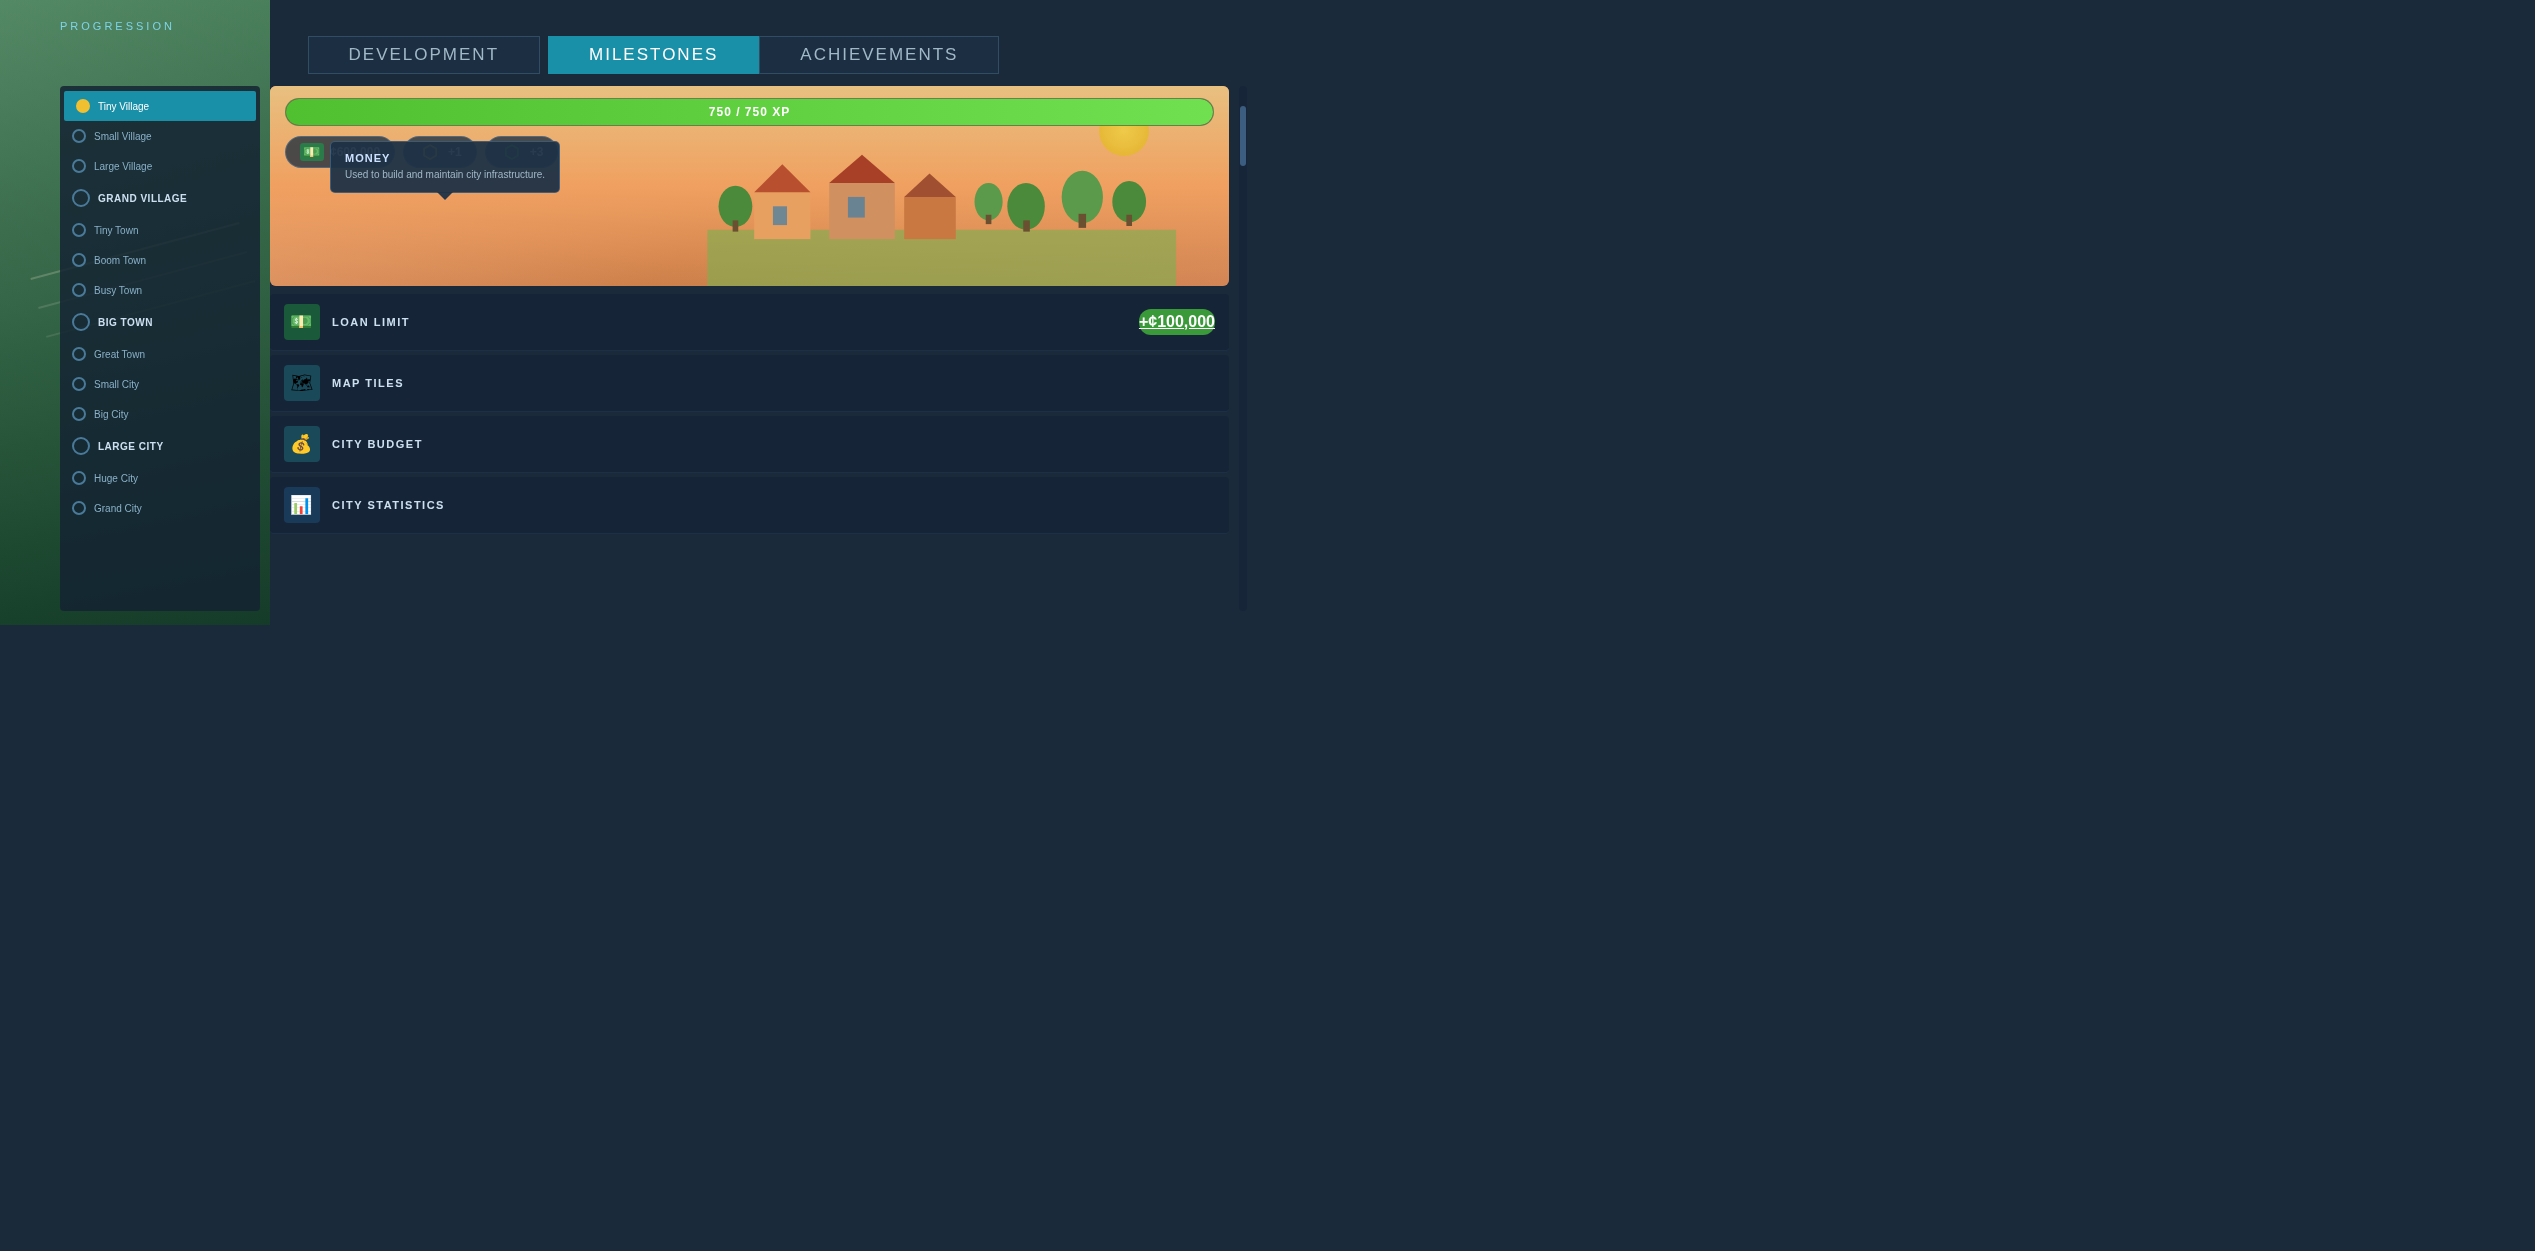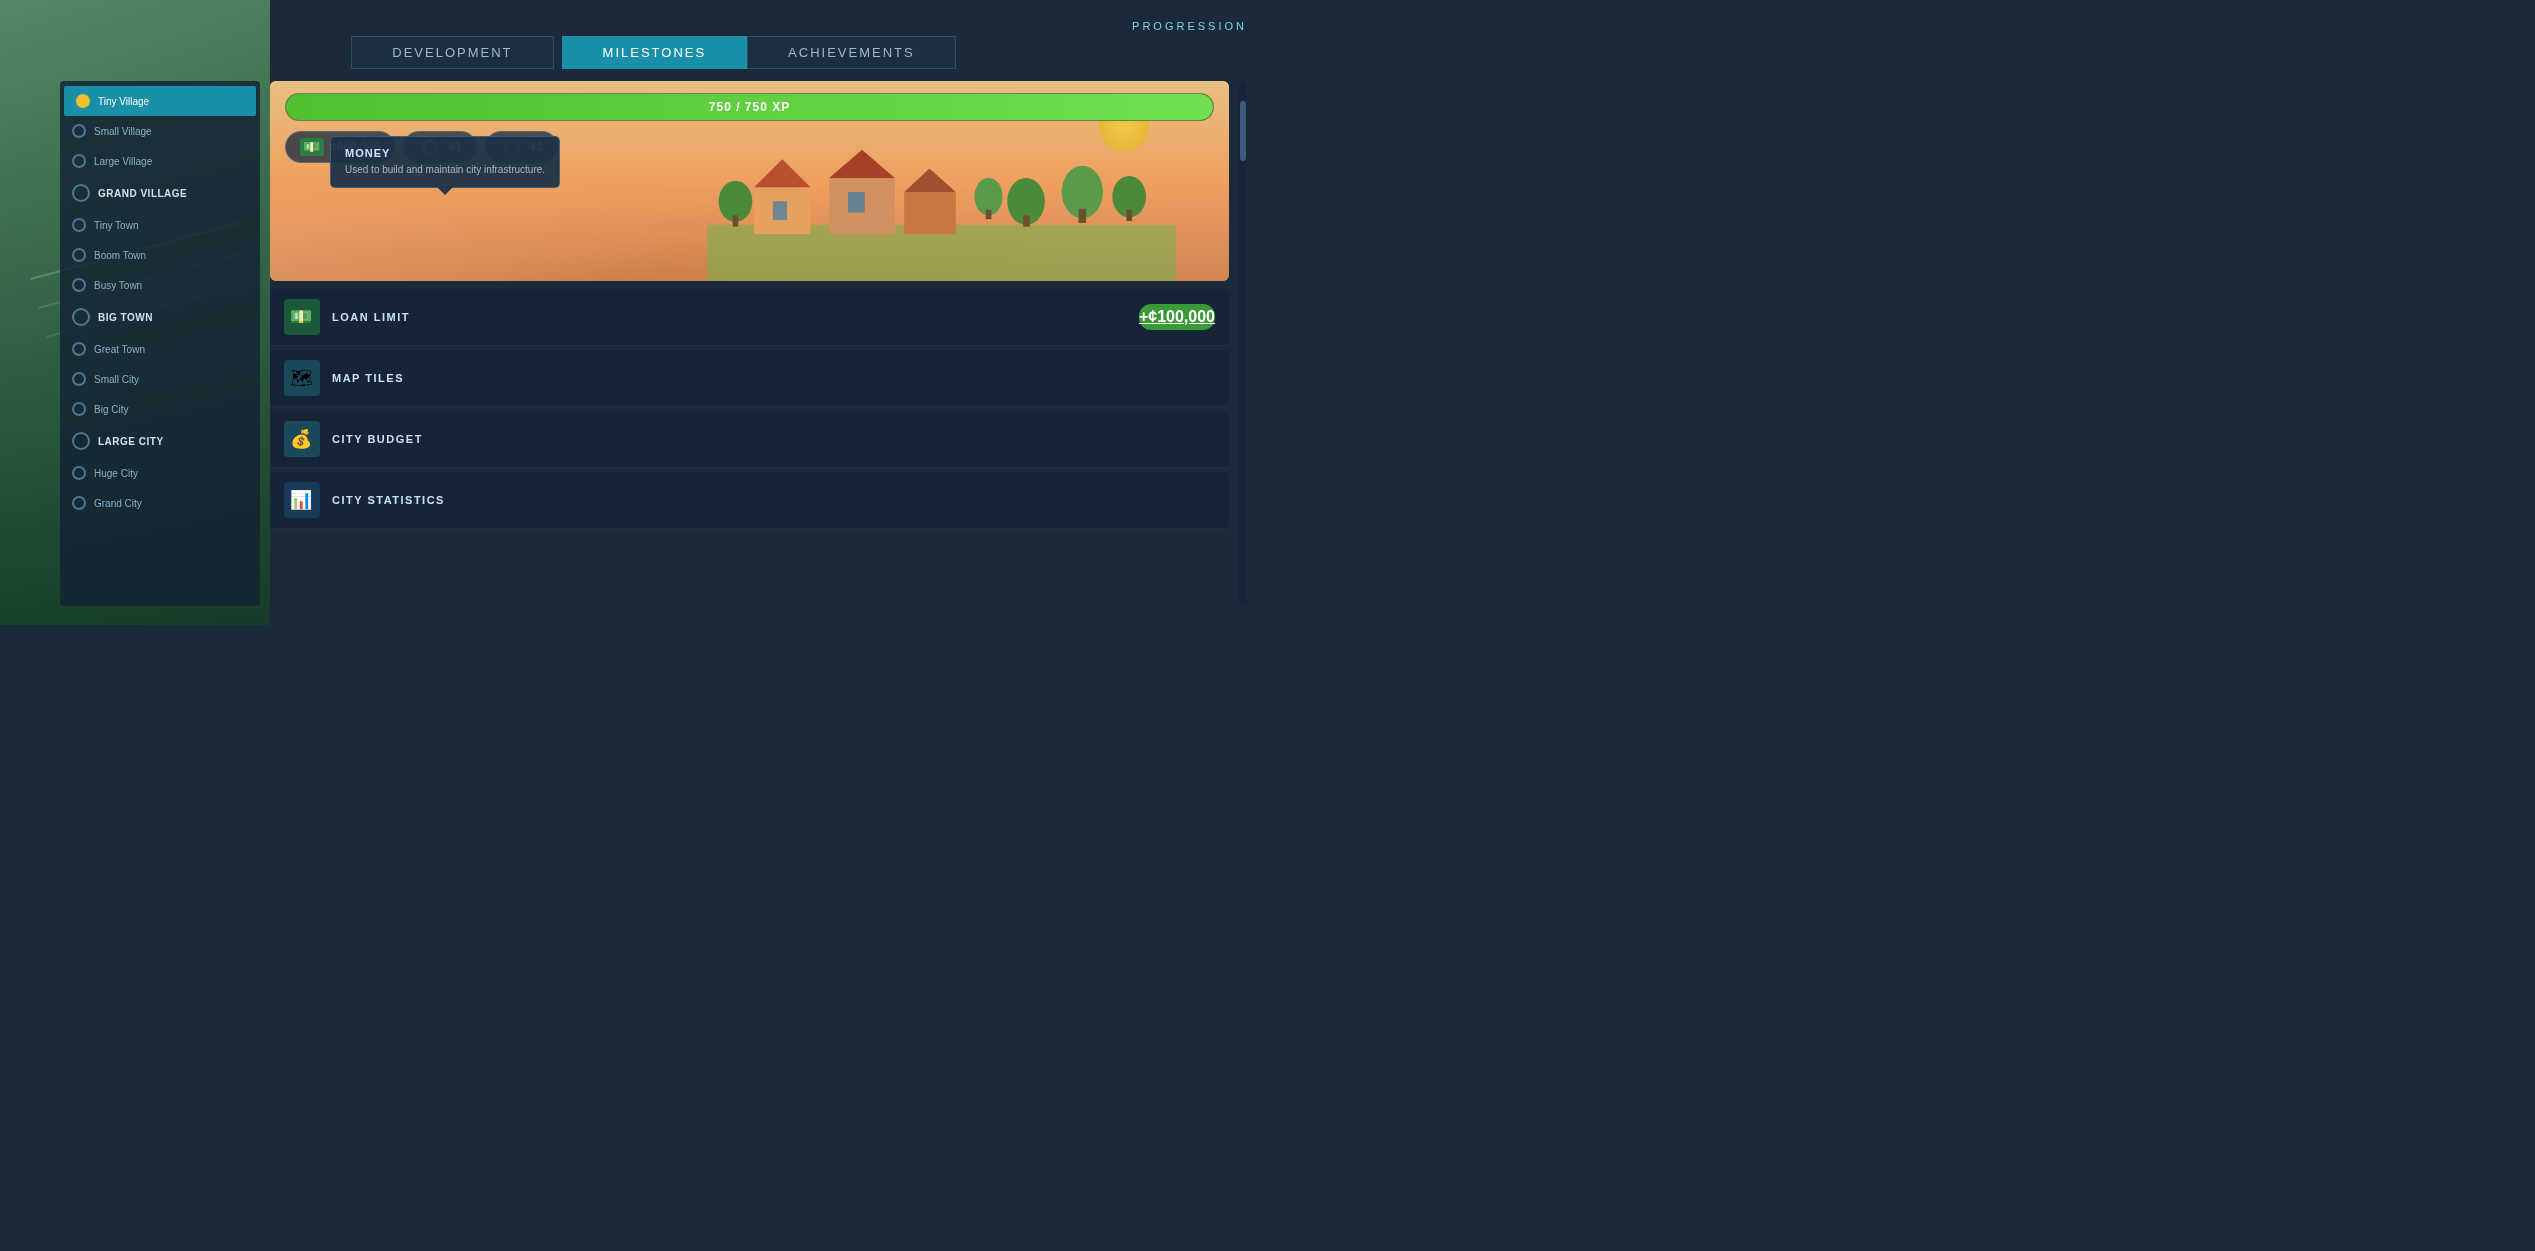"PROGRESSION" .header { text-align: right -> left }
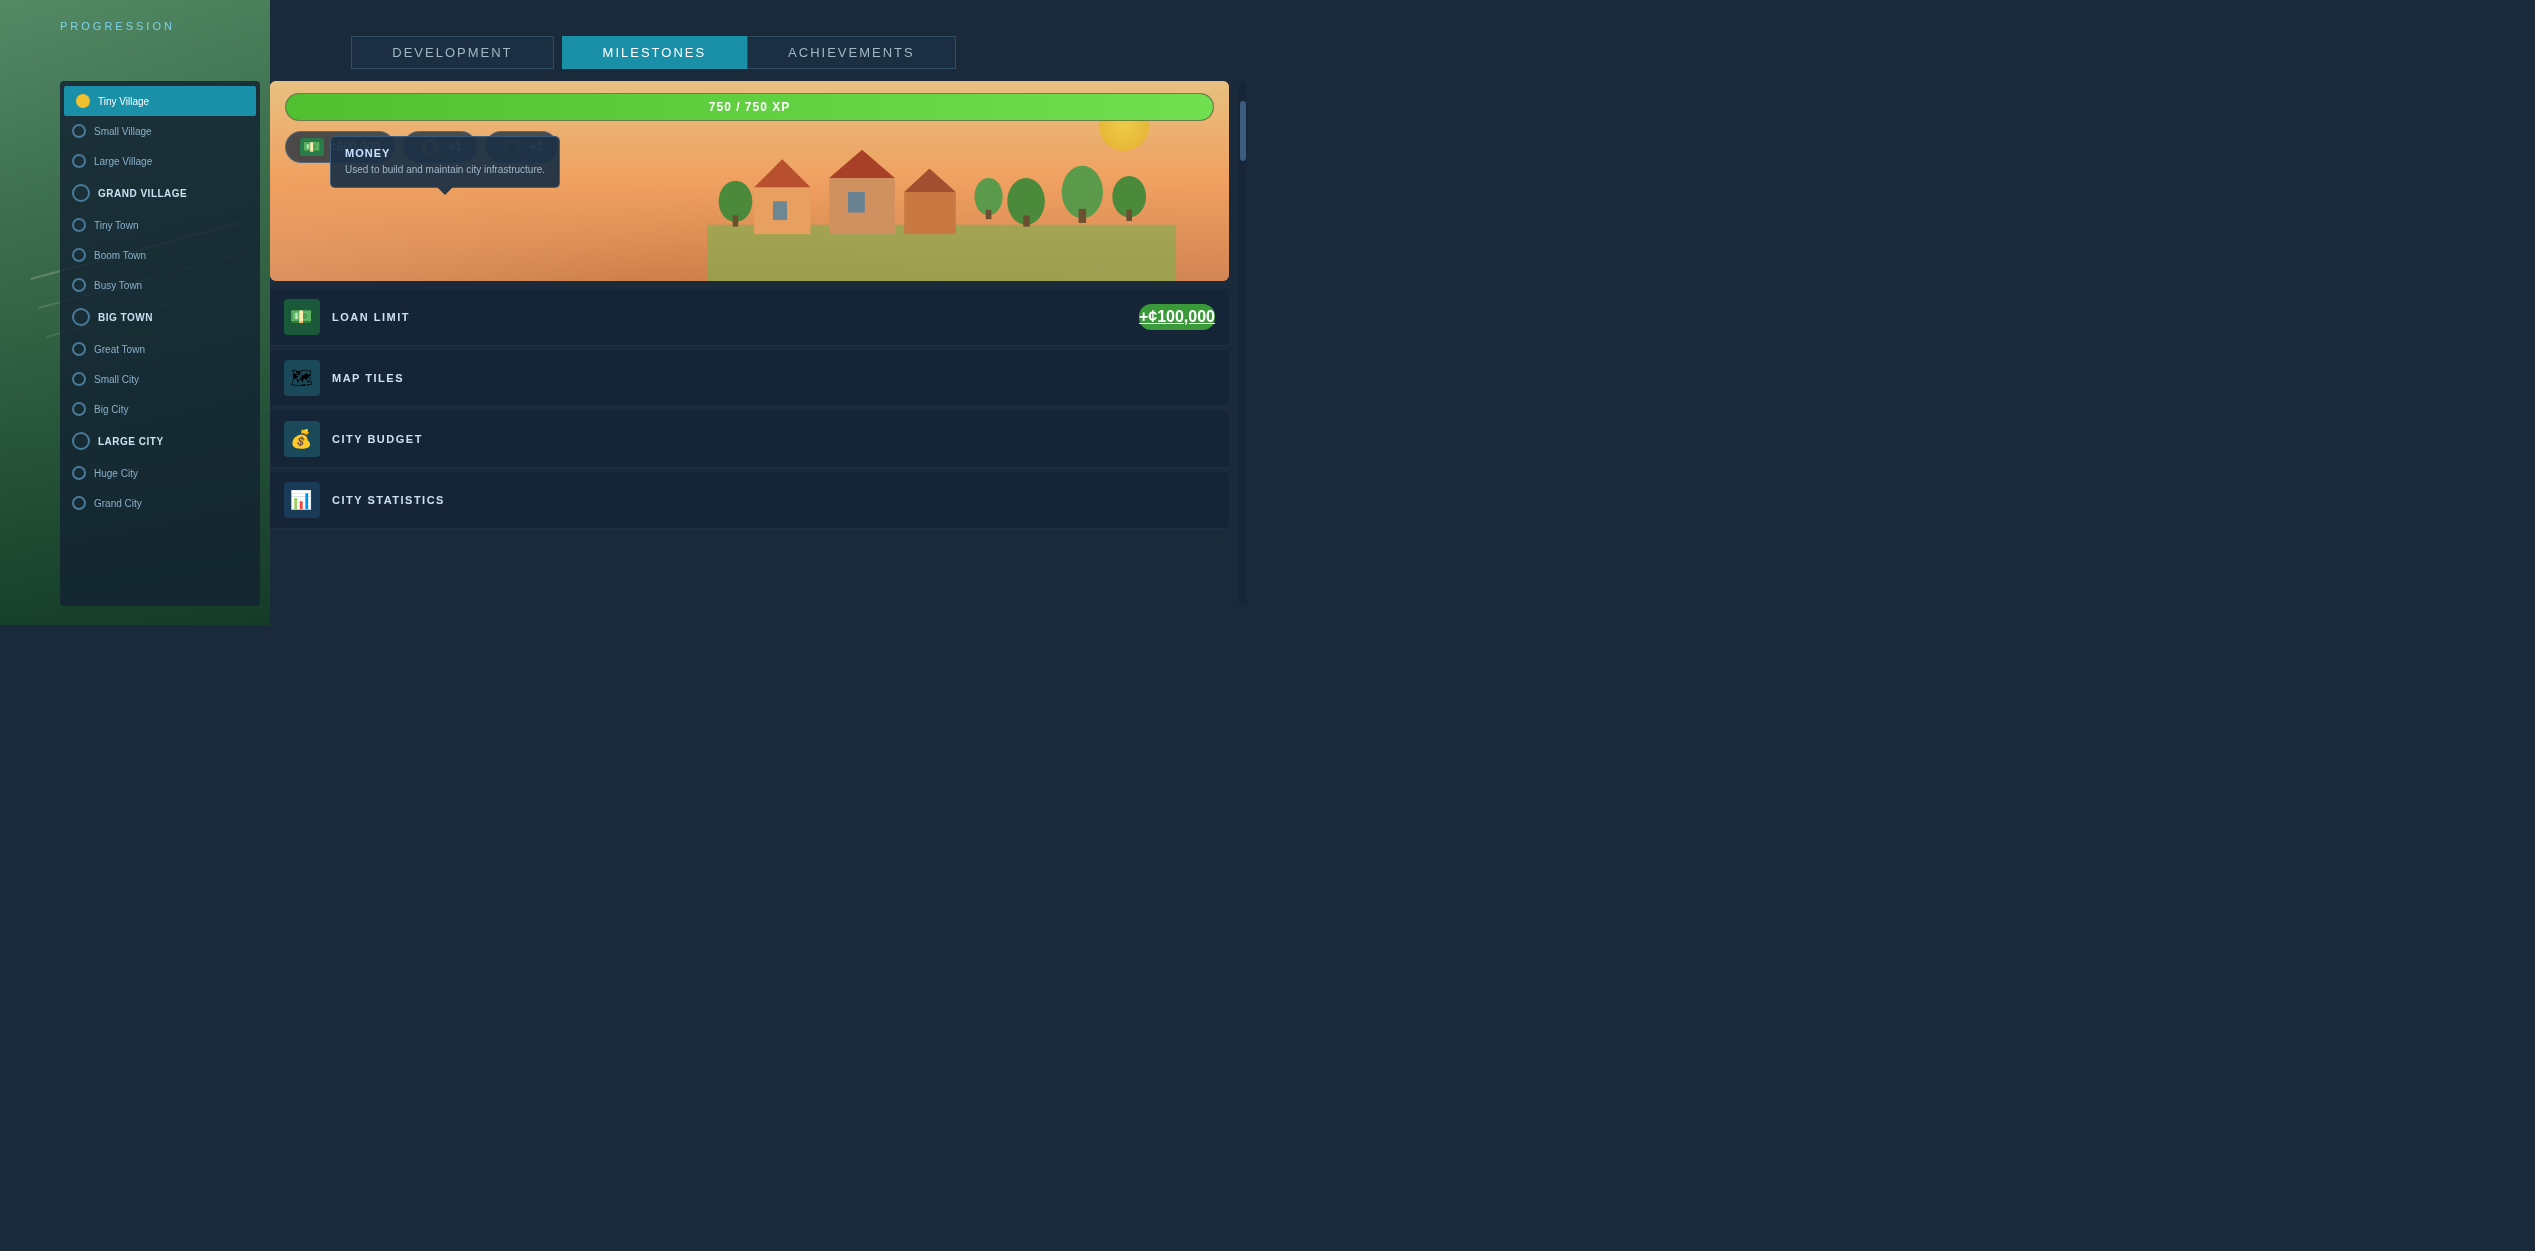"DEVELOPMENT" .tab { font-size: 13px -> 17px }
